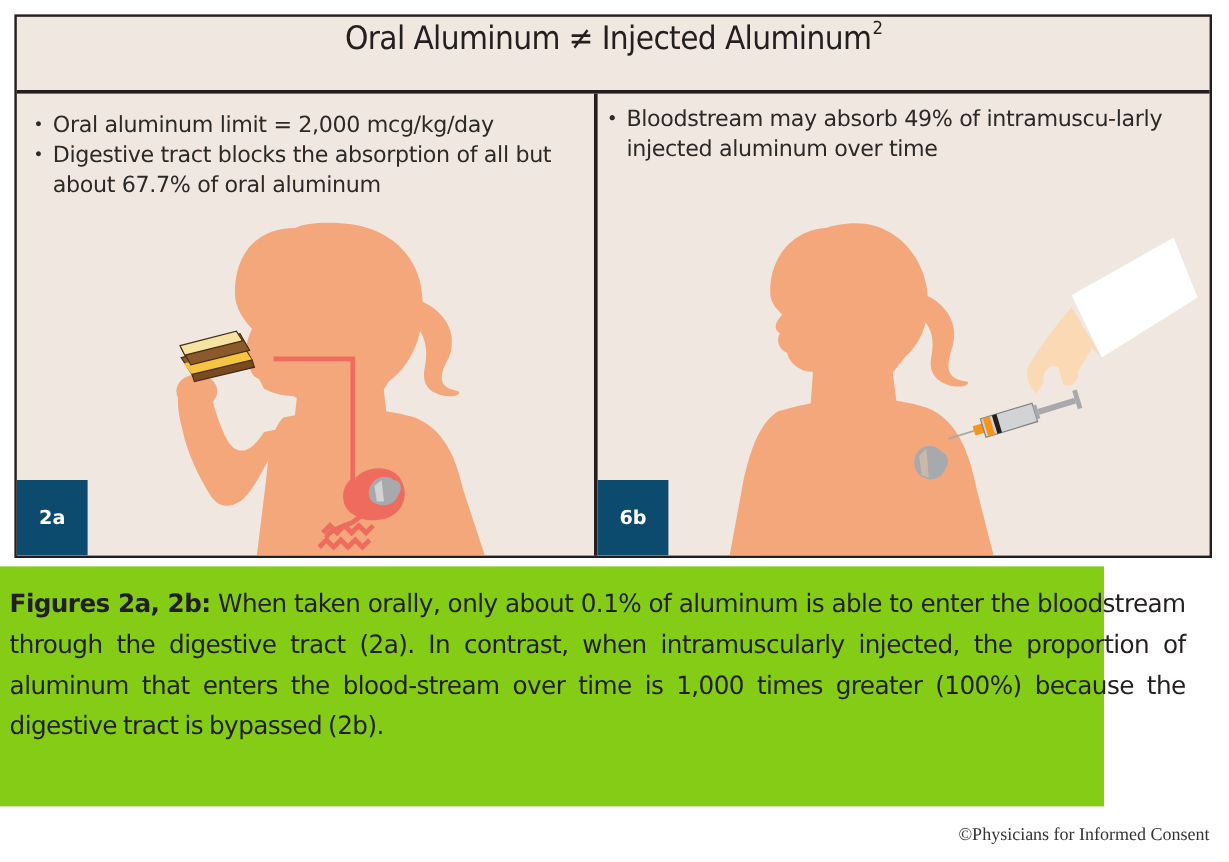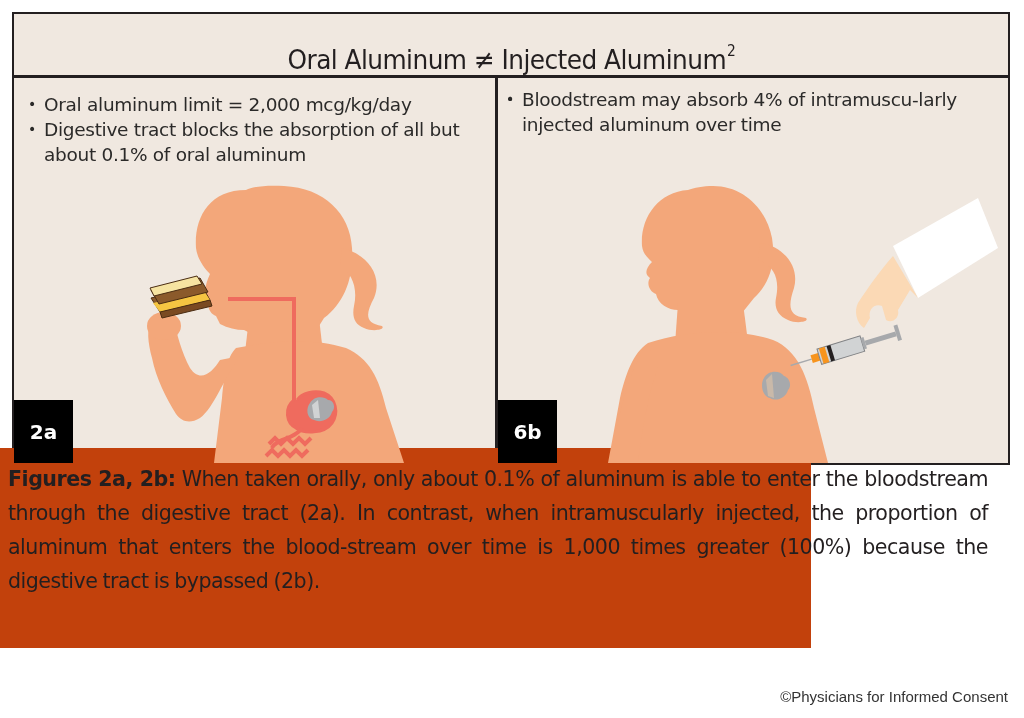"Oral Aluminum ≠ Injected Aluminum2" .figure-header { align-items: flex-end -> flex-start }
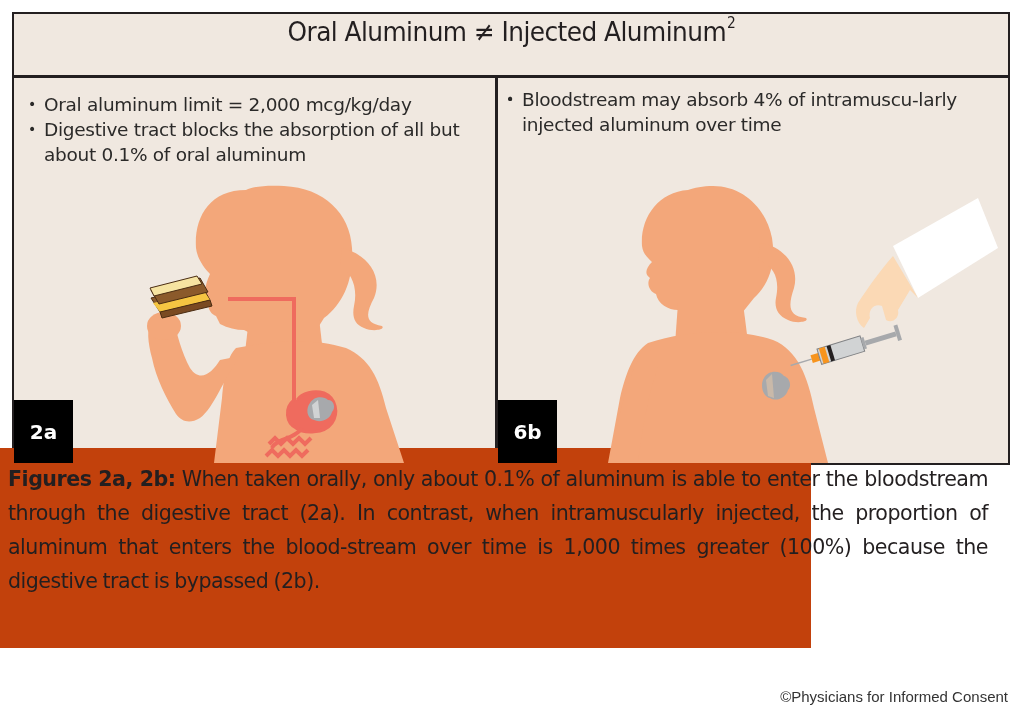"Bloodstream may absorb 4% of" span { text: 4% -> 49% }
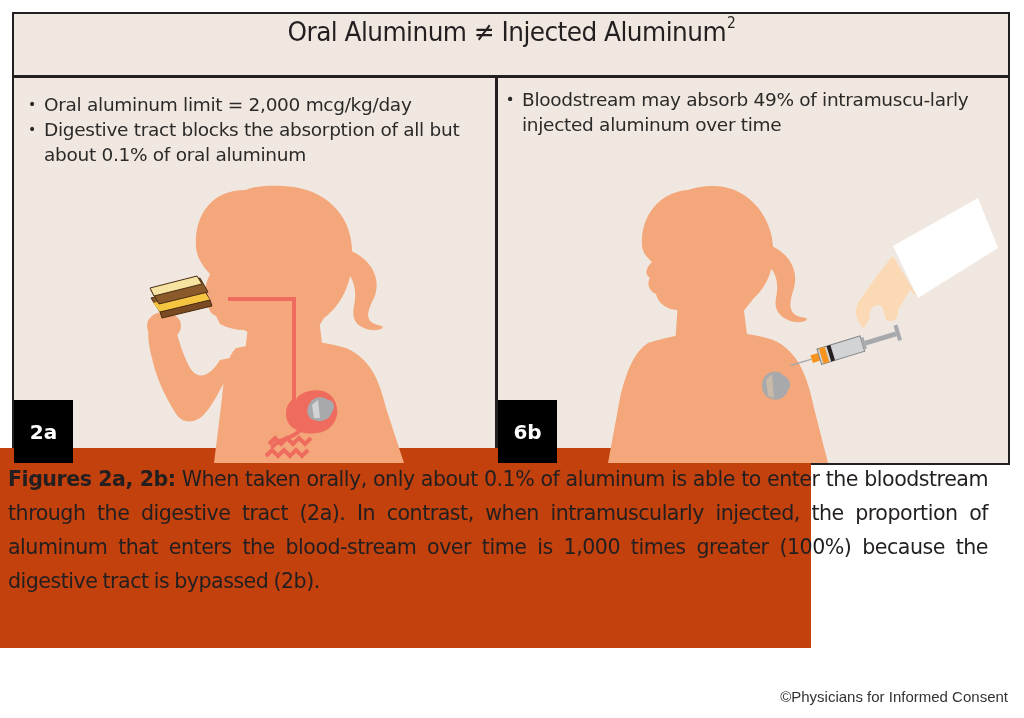"Digestive tract blocks the absorption" span { text: 0.1% -> 67.7% }
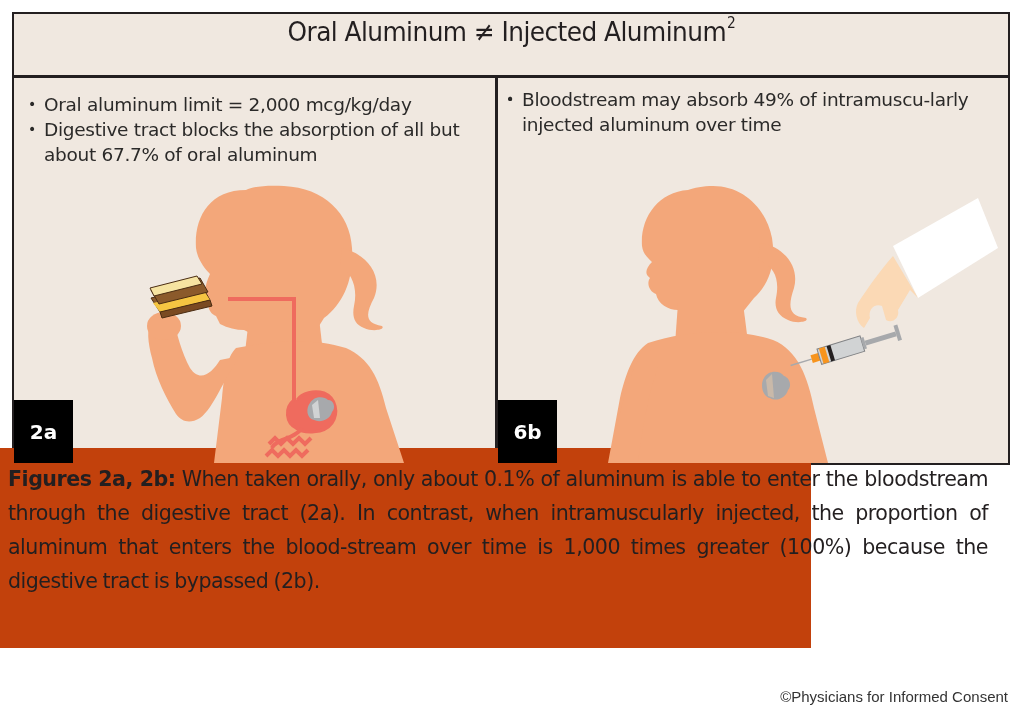"2a" .badge { background: #000000 -> #0c4a6e; font-size: 20px -> 16px }
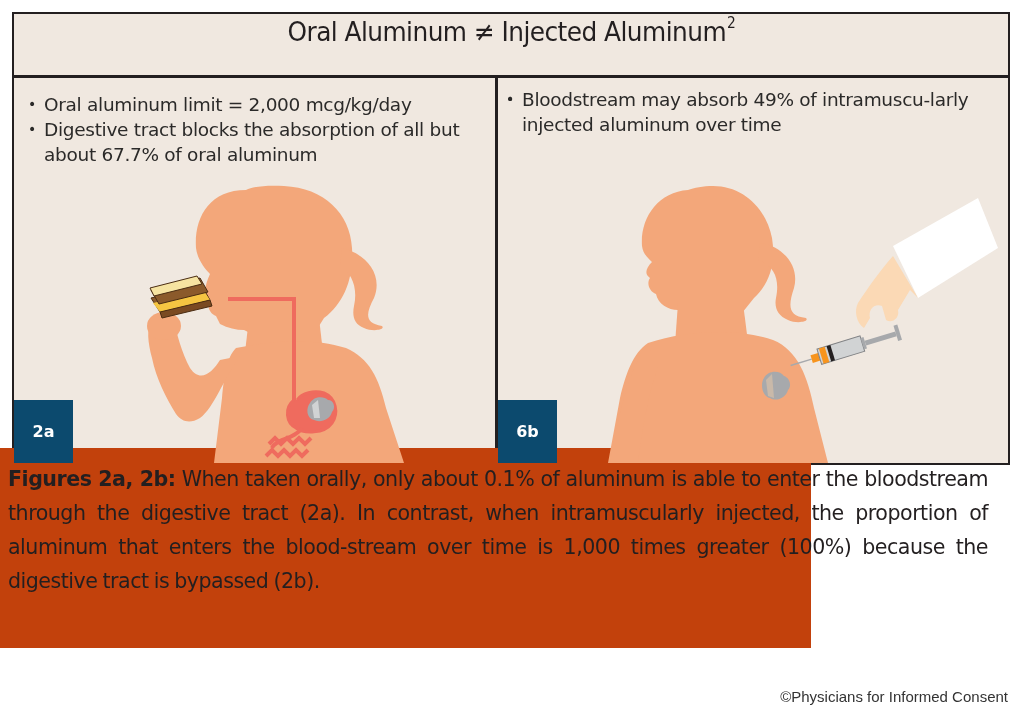"Figures 2a, 2b: When taken" .caption { background: #c2410c -> #84cc16; top: 448px -> 472px; width: 811px -> 920px }
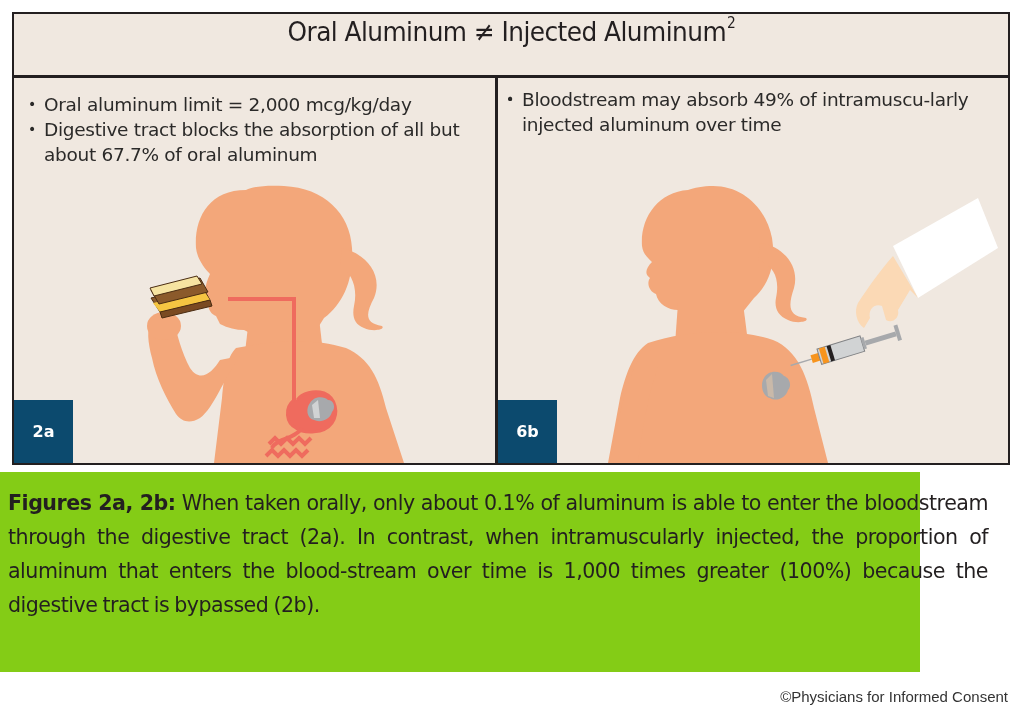"©Physicians for Informed Consent" .copyright { font-family: Liberation Sans, sans-serif -> Liberation Serif, serif }
